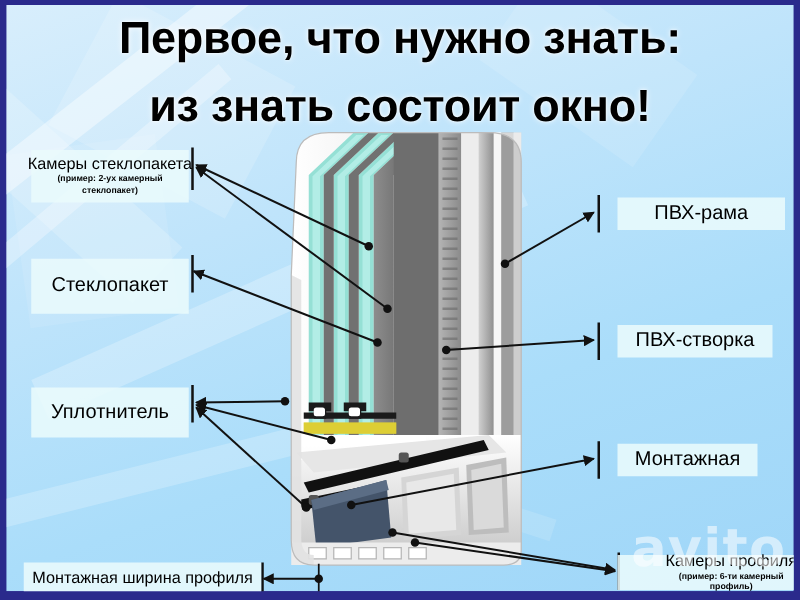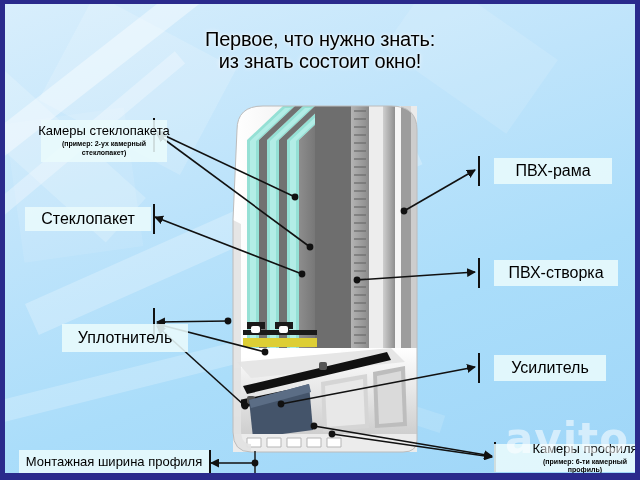"Первое, что нужно знать:" .header .line { font-size: 20px -> 36px; font-weight: normal -> bold; margin-top: none -> 15px }
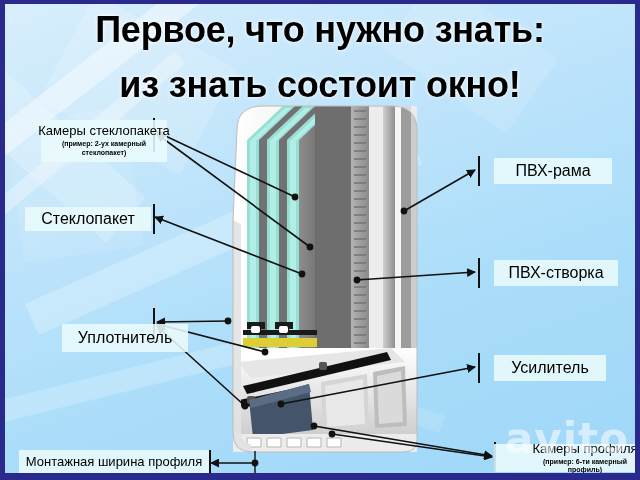"Камеры стеклопакета" div.lbl { margin-left: 16px -> none }
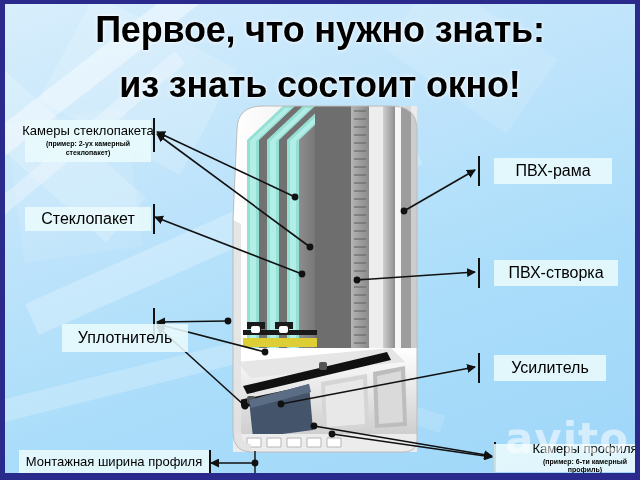"ПВХ-рама" div.lbl { width: 118px -> 134px }
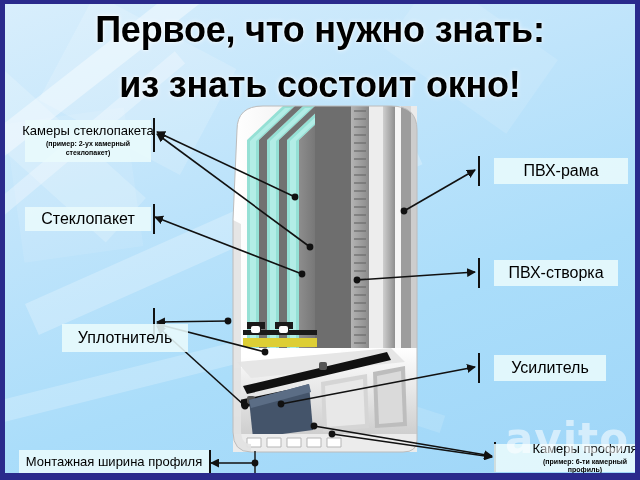"Стеклопакет" div.lbl { height: 24px -> 44px }
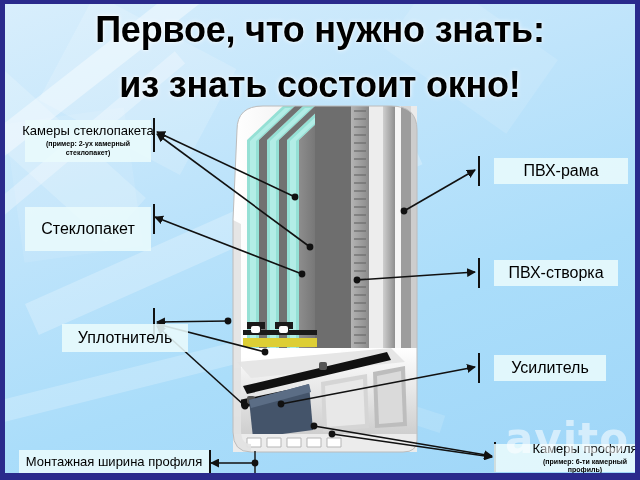"Уплотнитель" div.lbl { height: 28px -> 40px; margin-left: 37px -> none; top: 320px -> 306px }
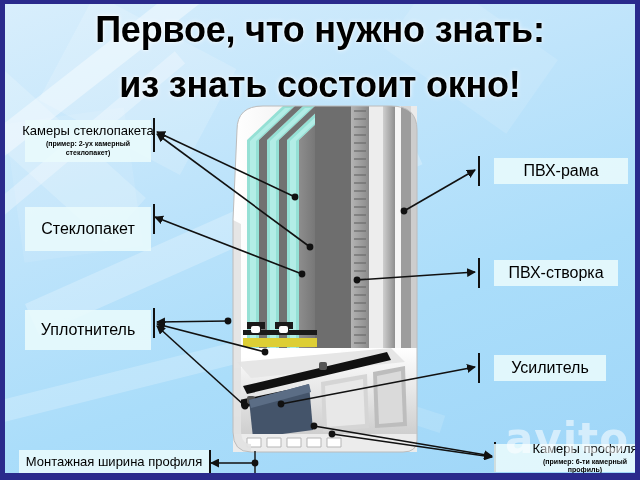"Усилитель" div.t { text: Усилитель -> Монтажная }
